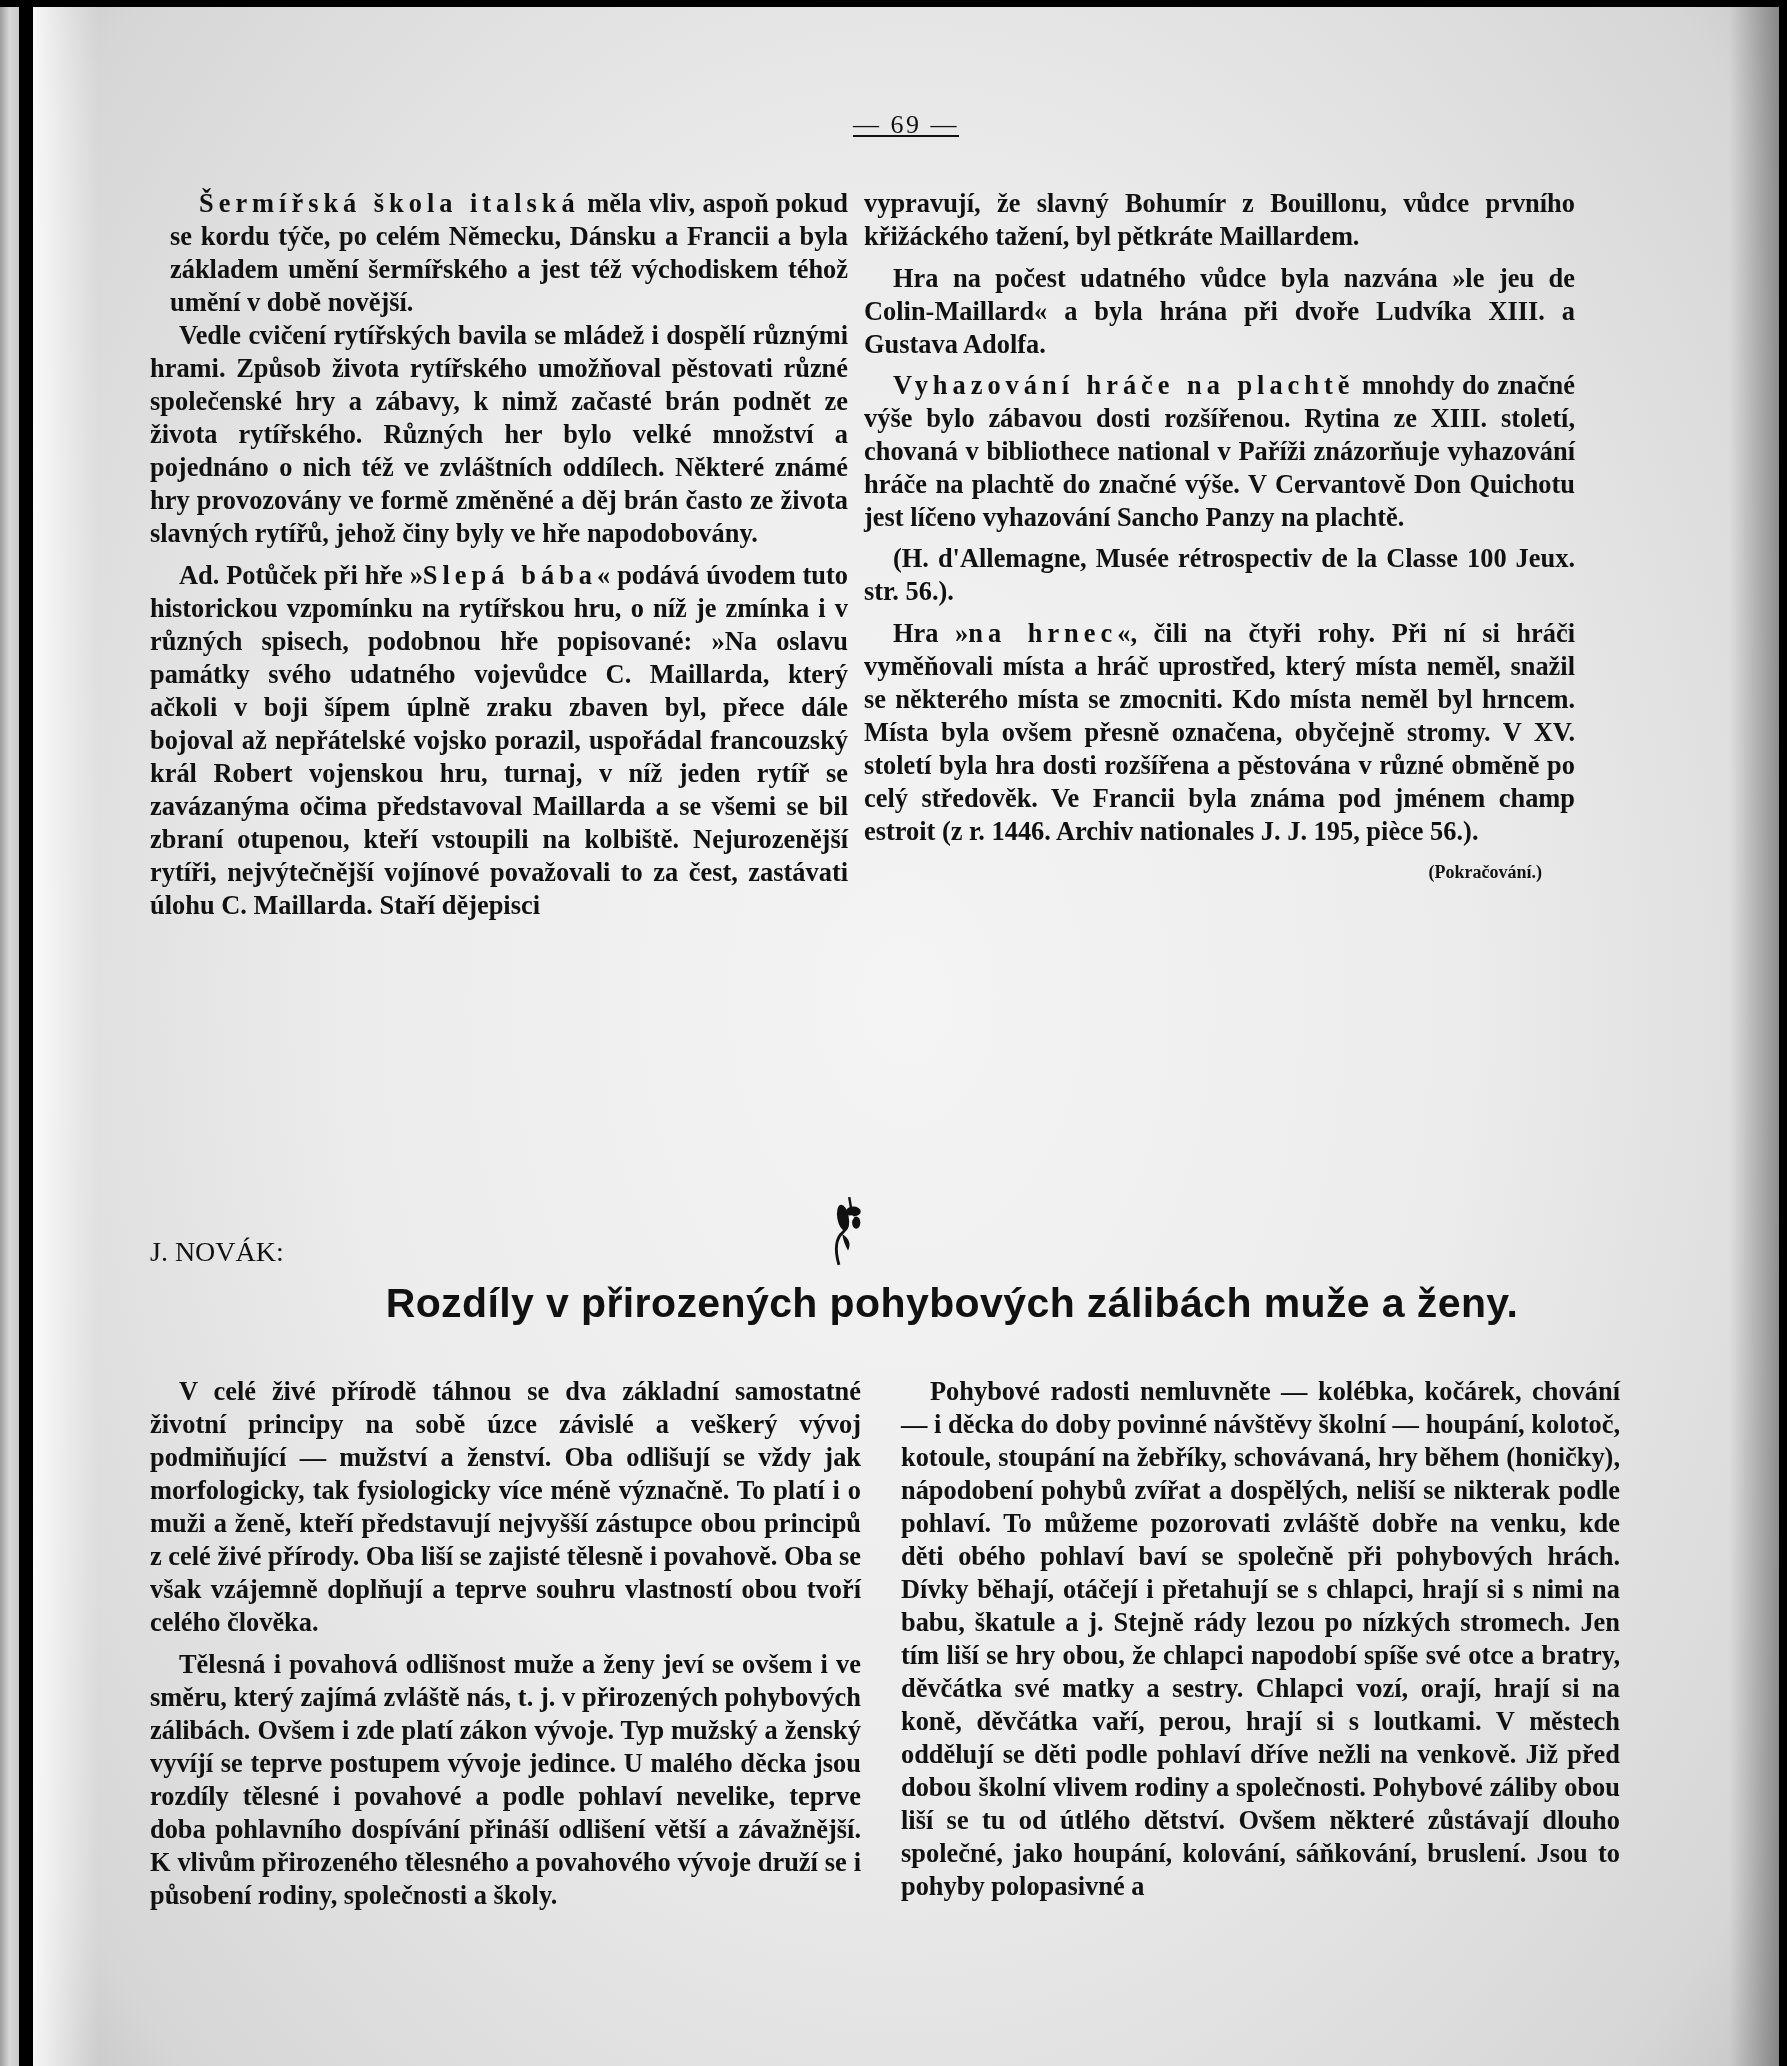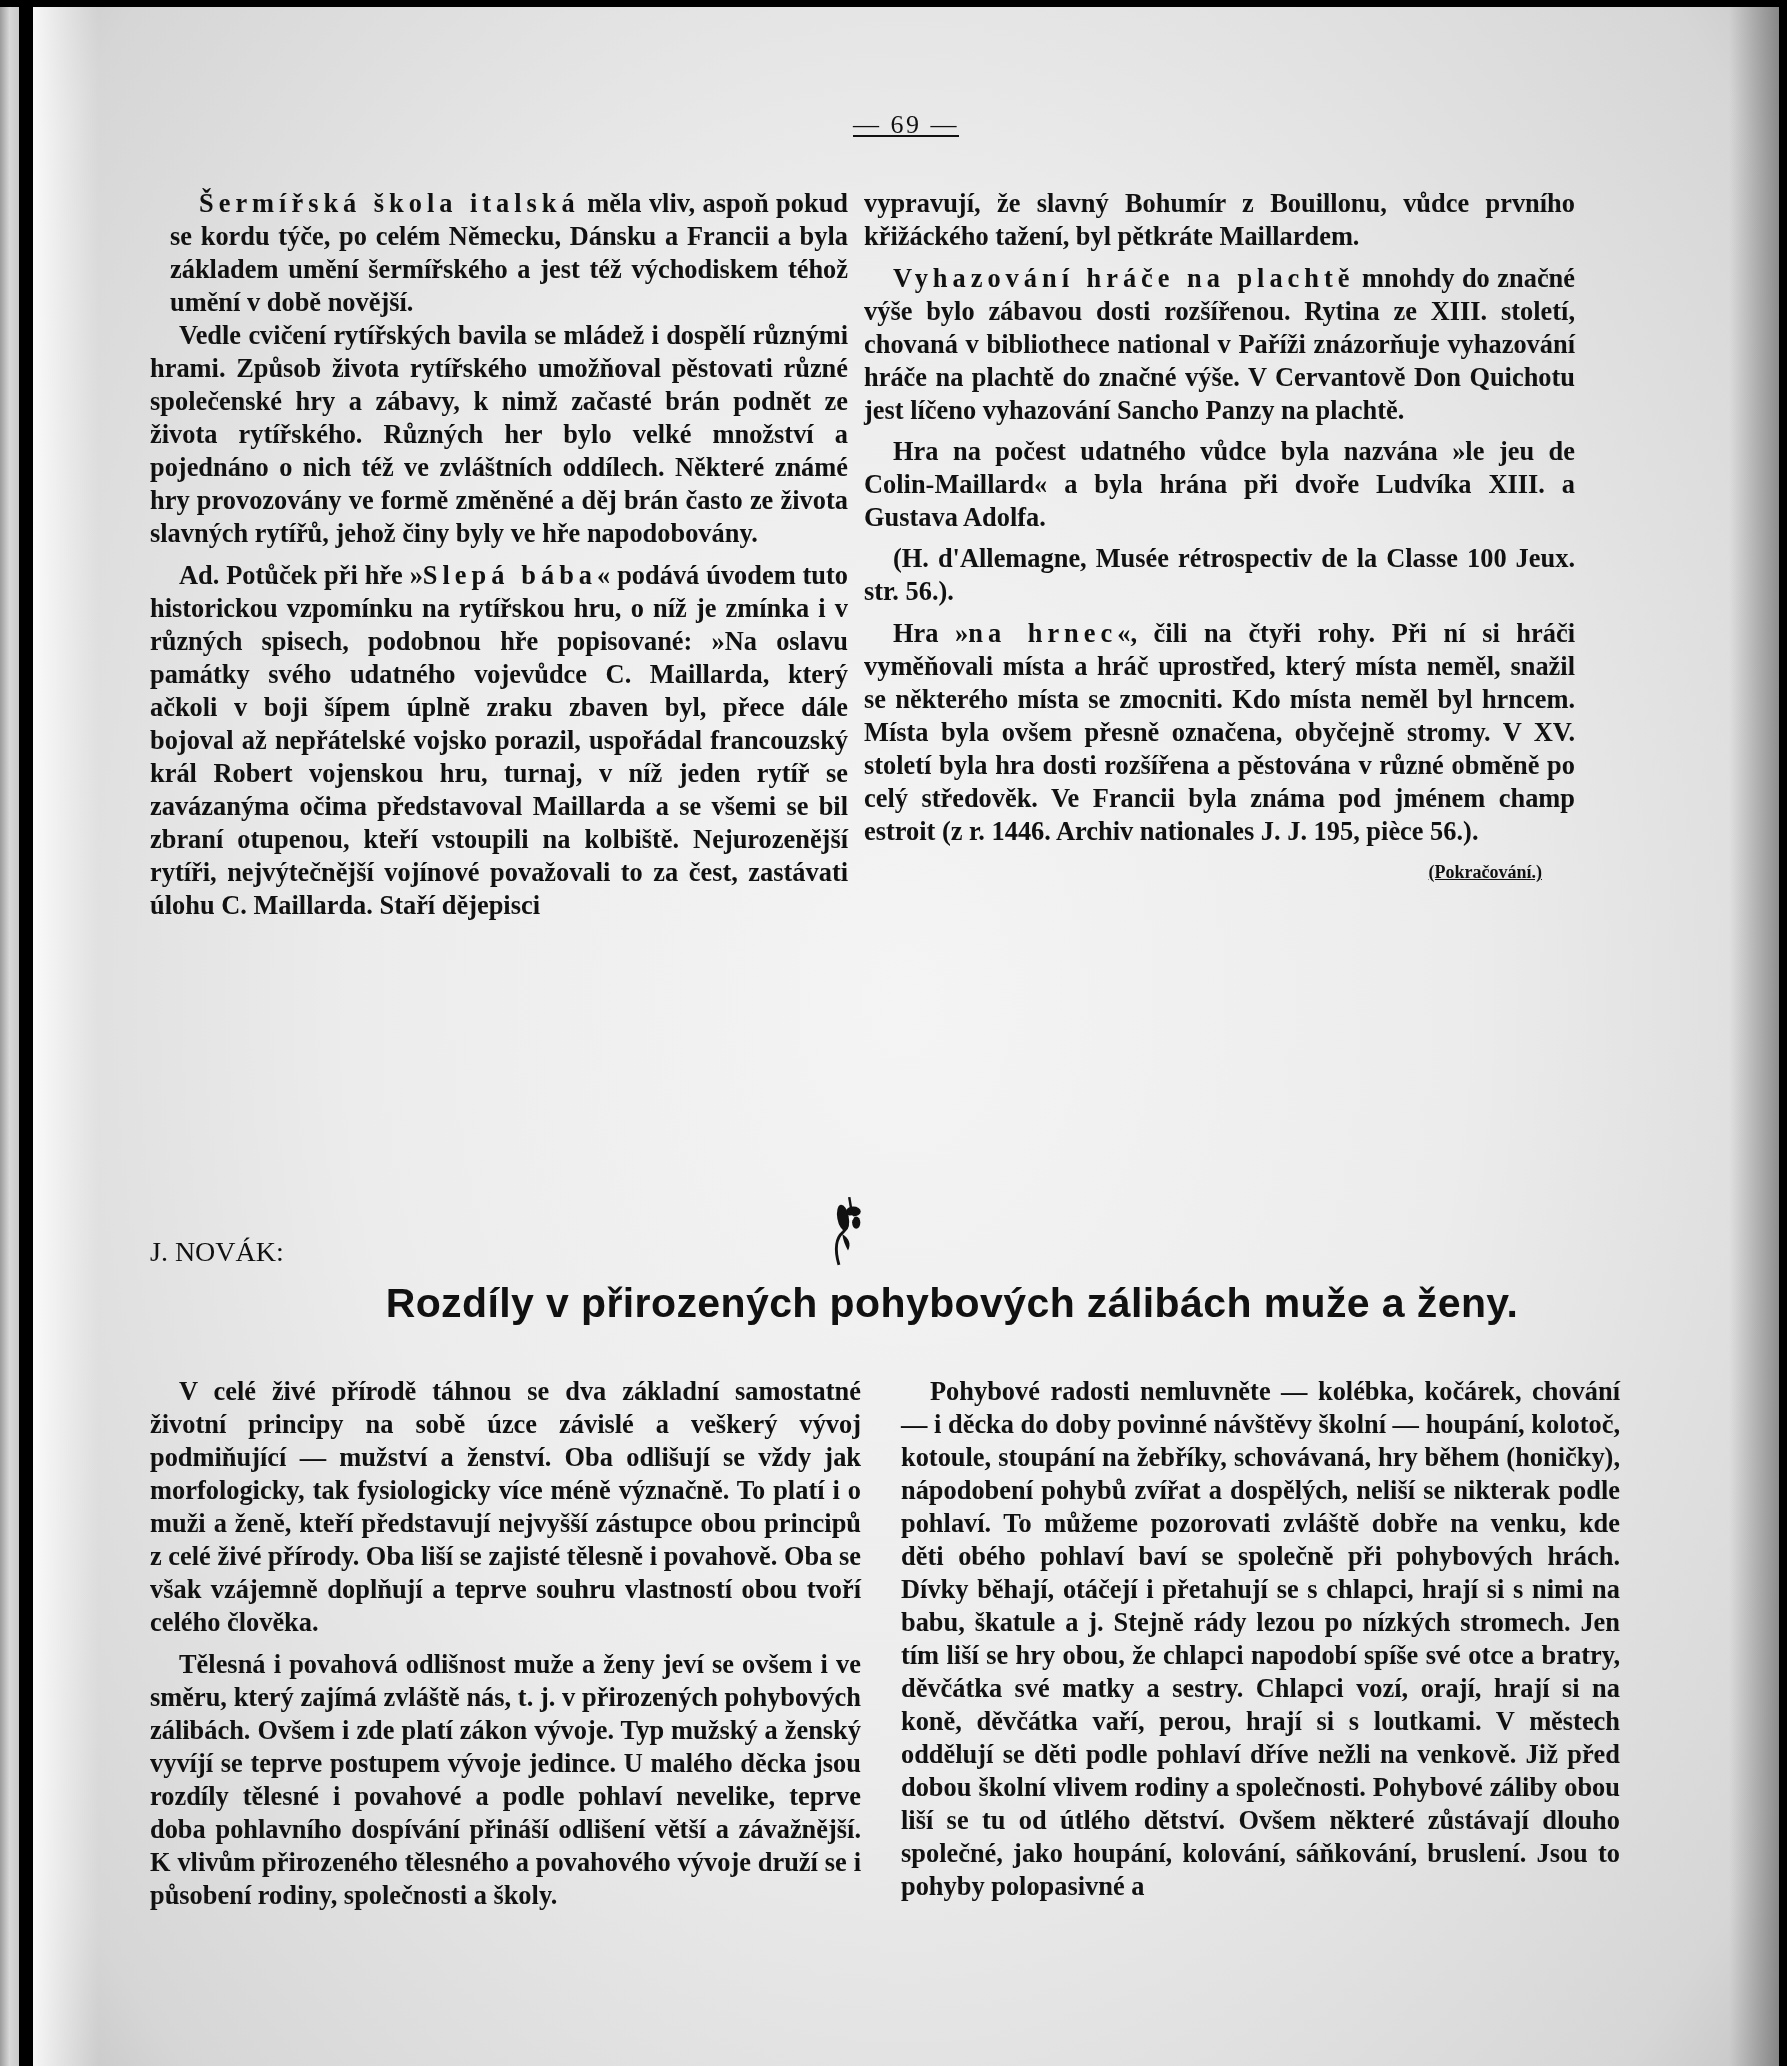"Vyhazování hráče na plachtě mnohdy" p.gap { order: before "Hra na počest udatného vůdce" -> after "Hra na počest udatného vůdce" }
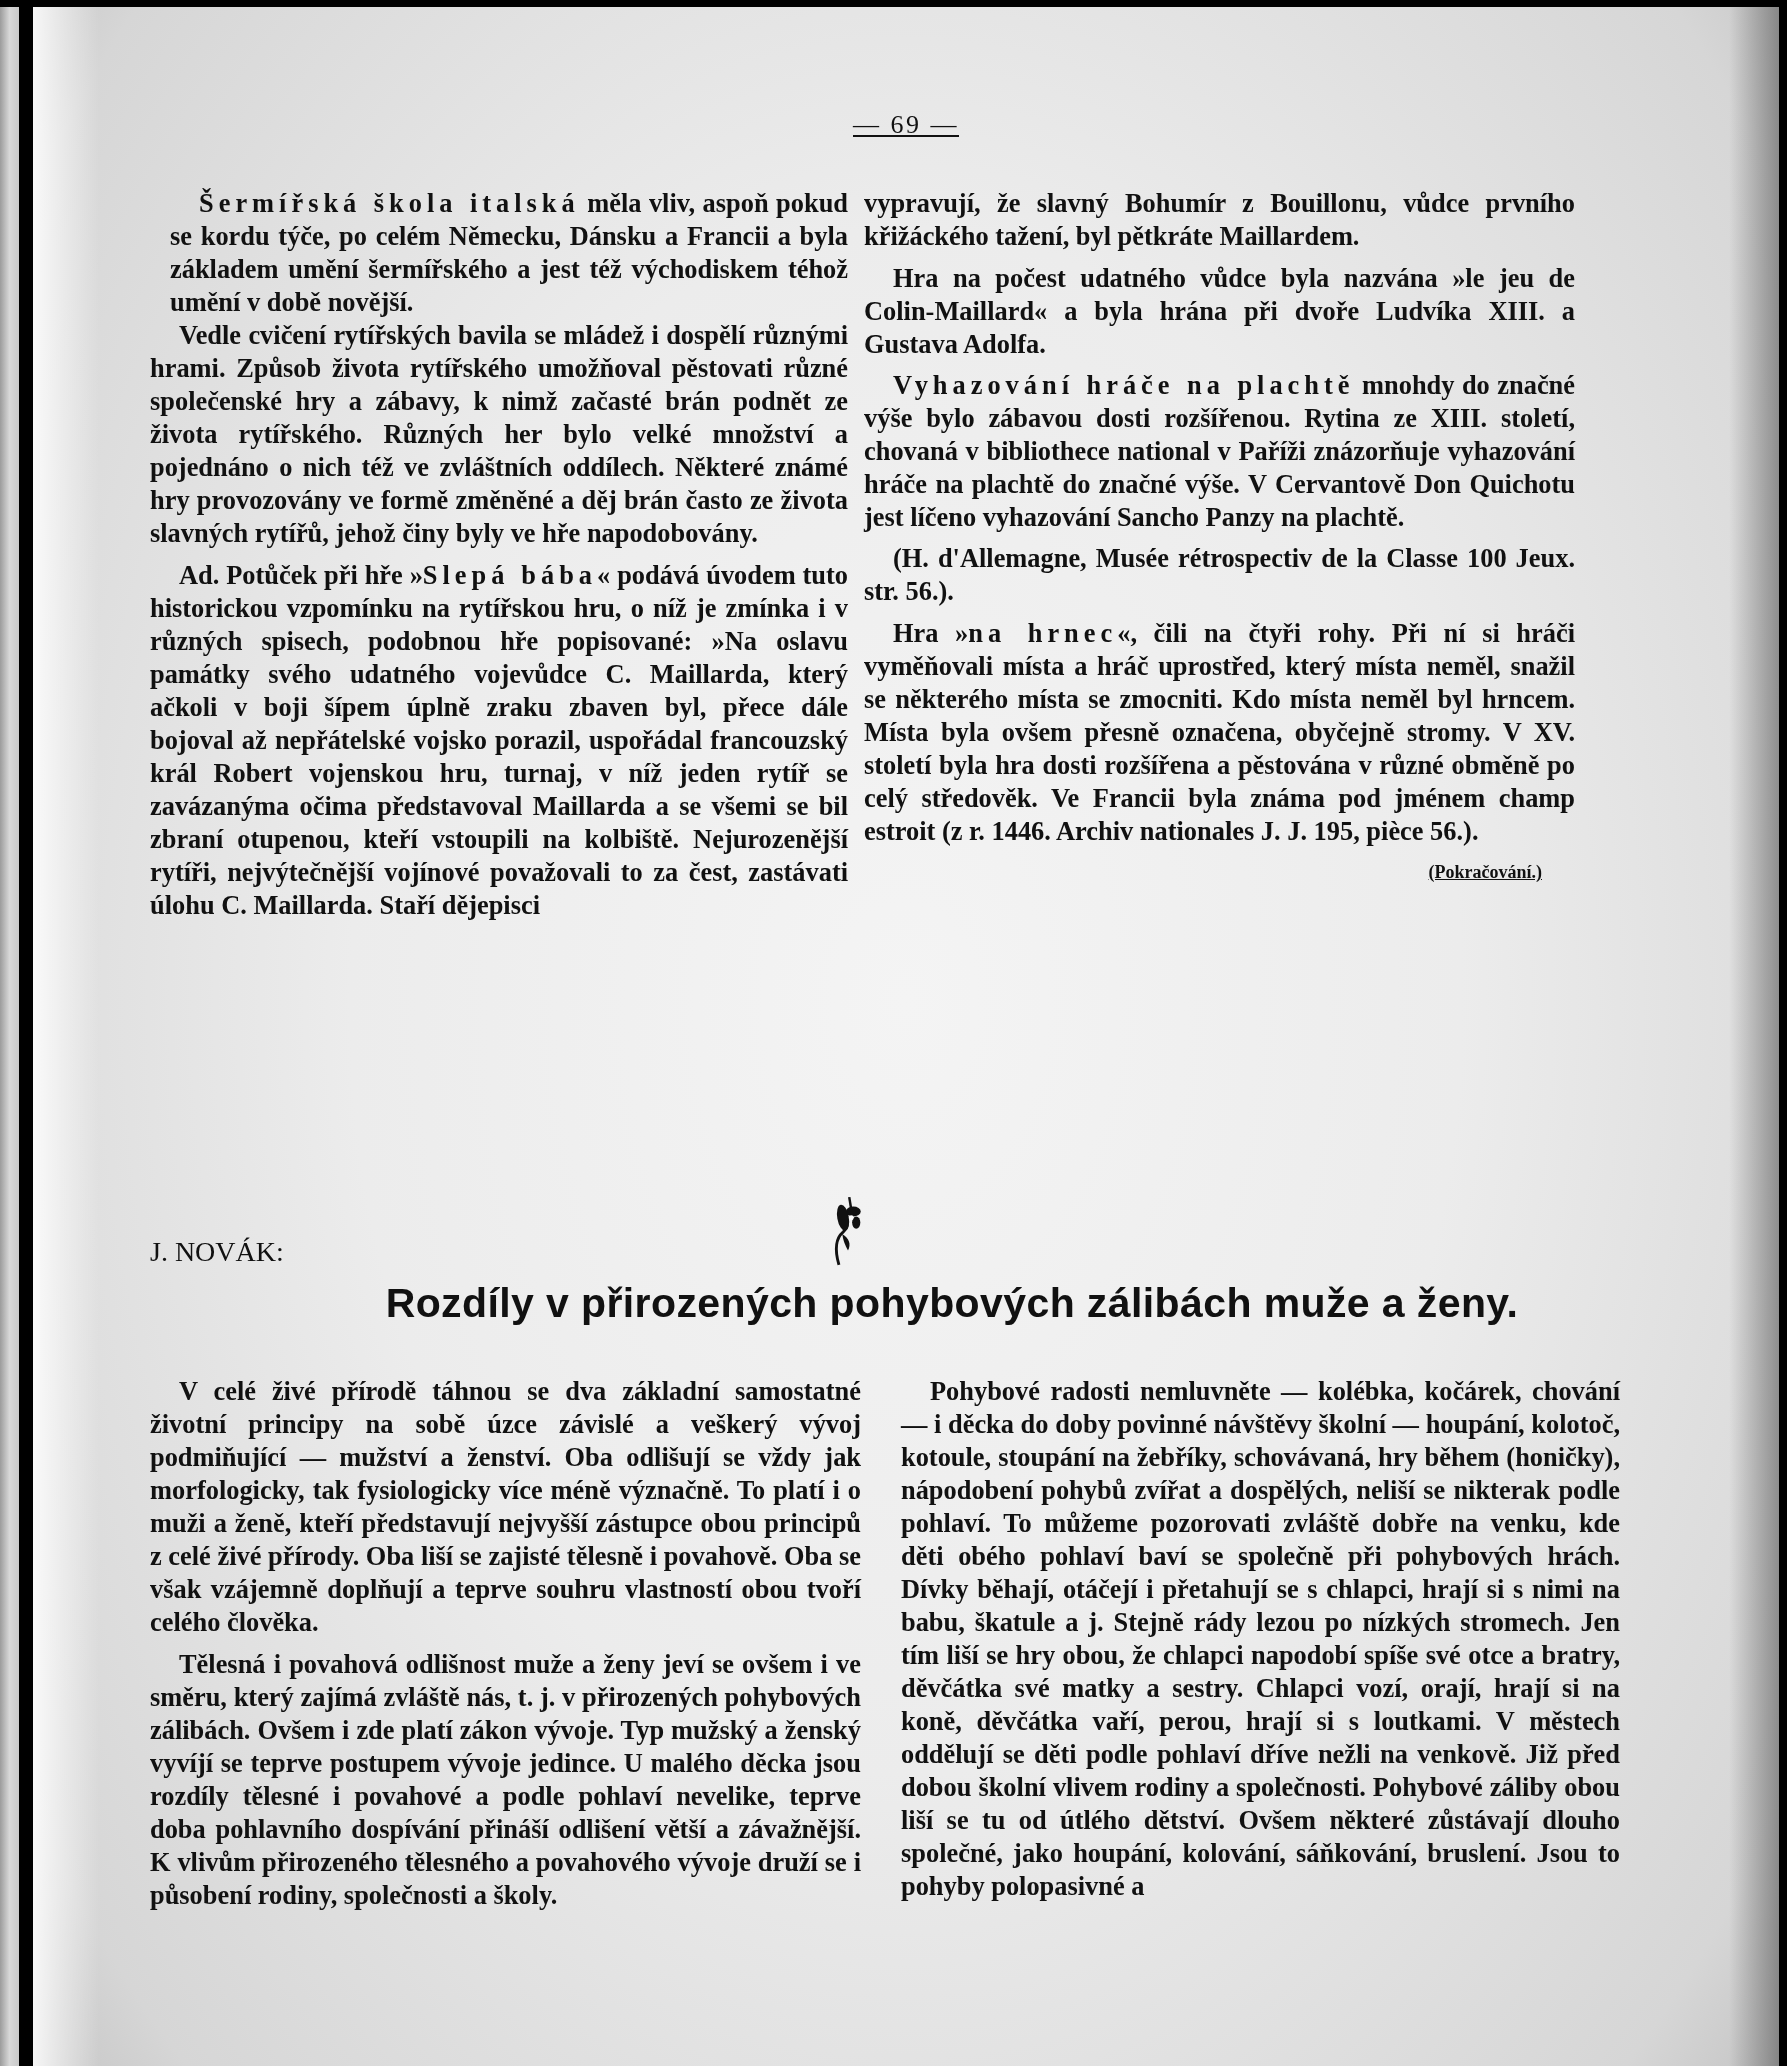"(Pokračování.)" .contd { text-decoration: underline -> none }
